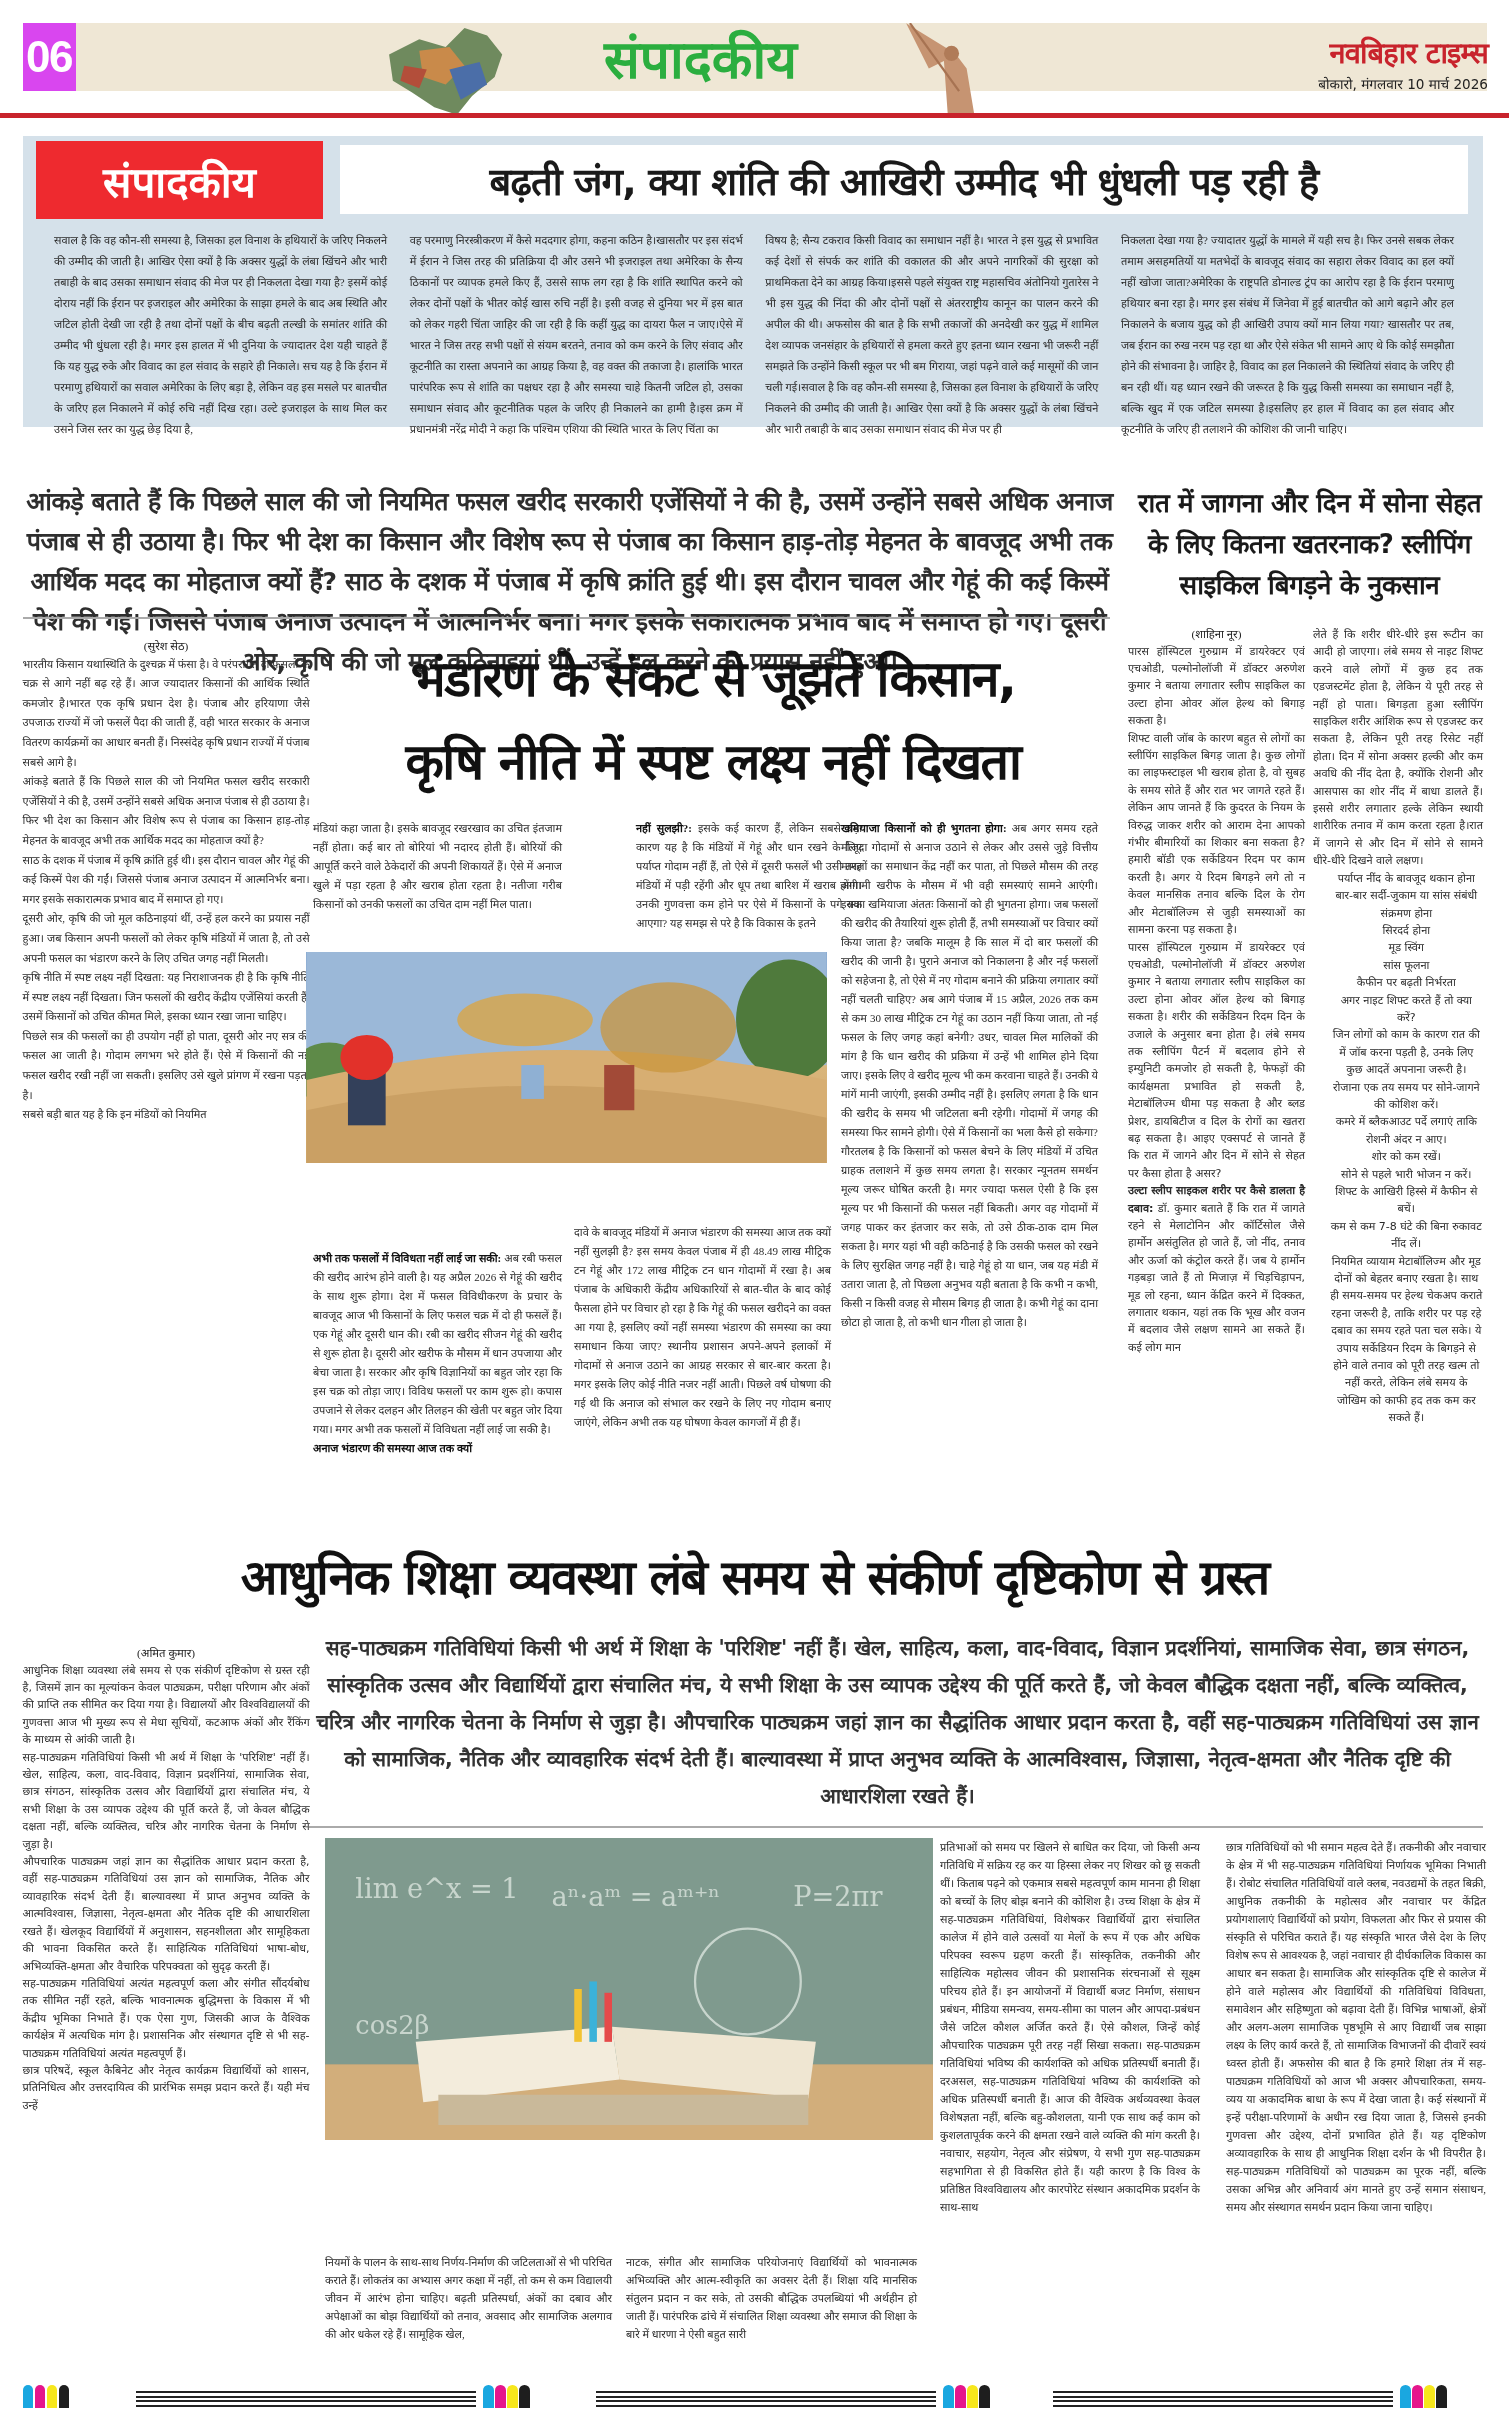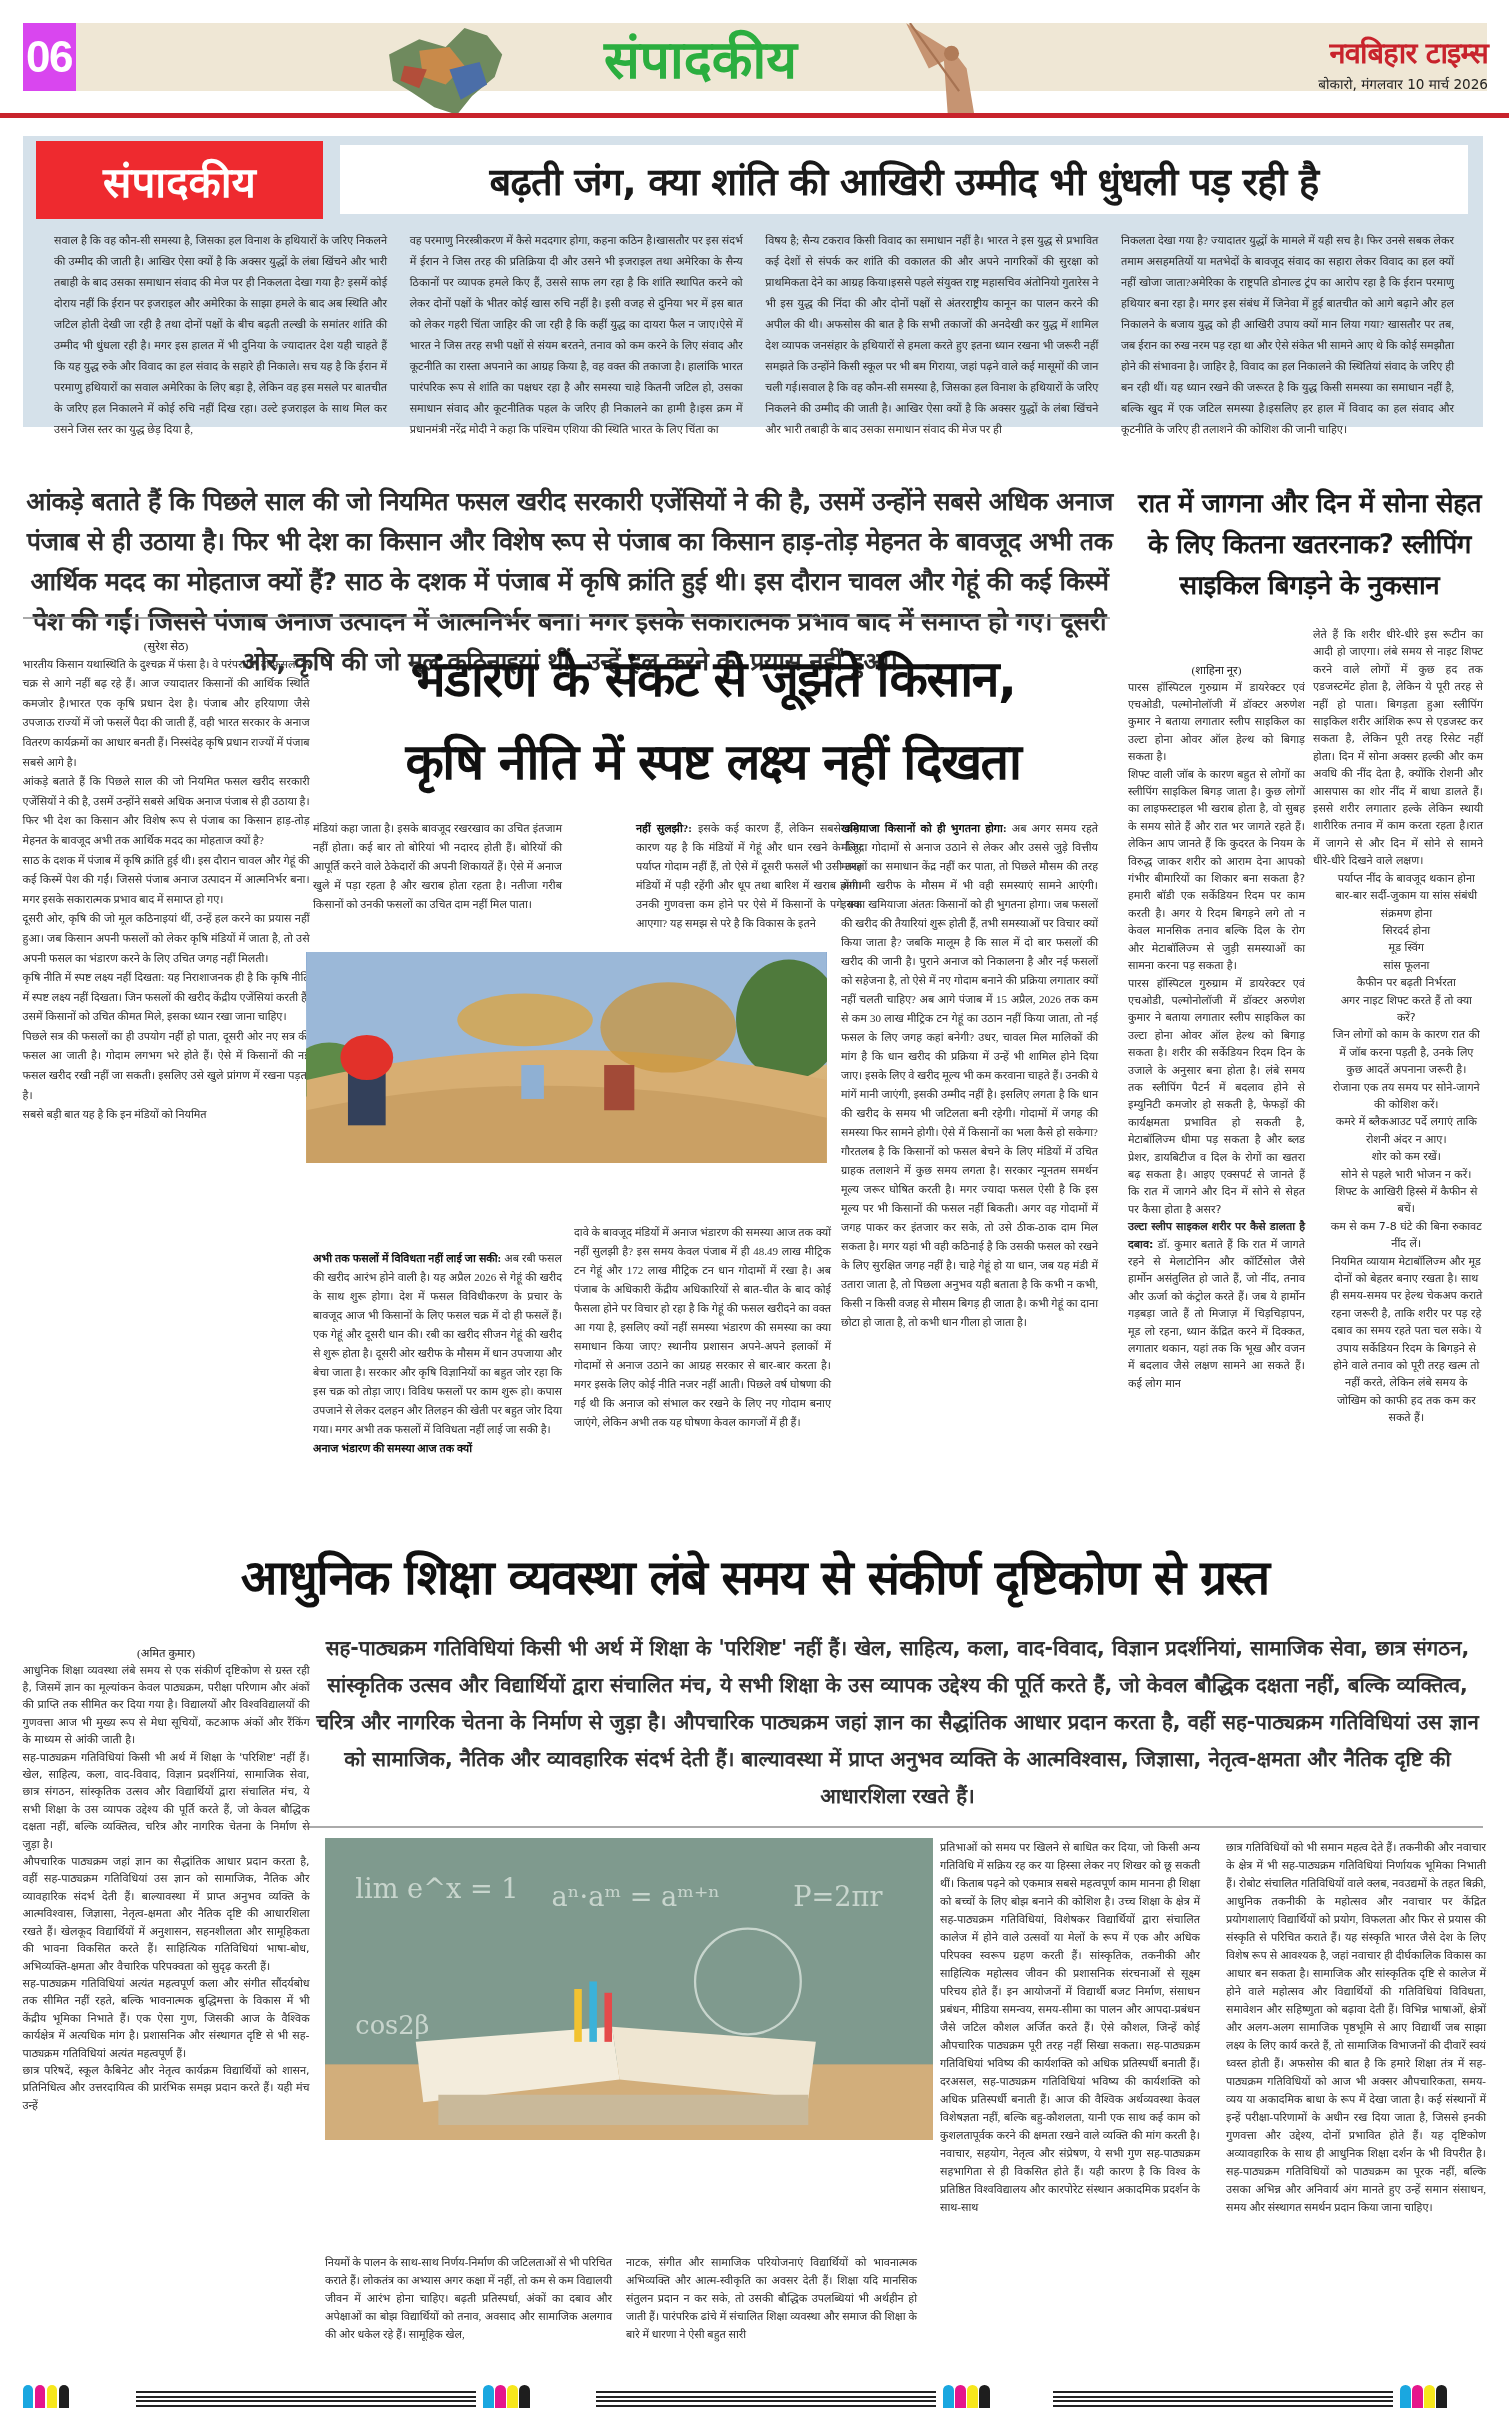"(शाहिना नूर)" .sleep-c1 { margin-top: 36px -> none }
